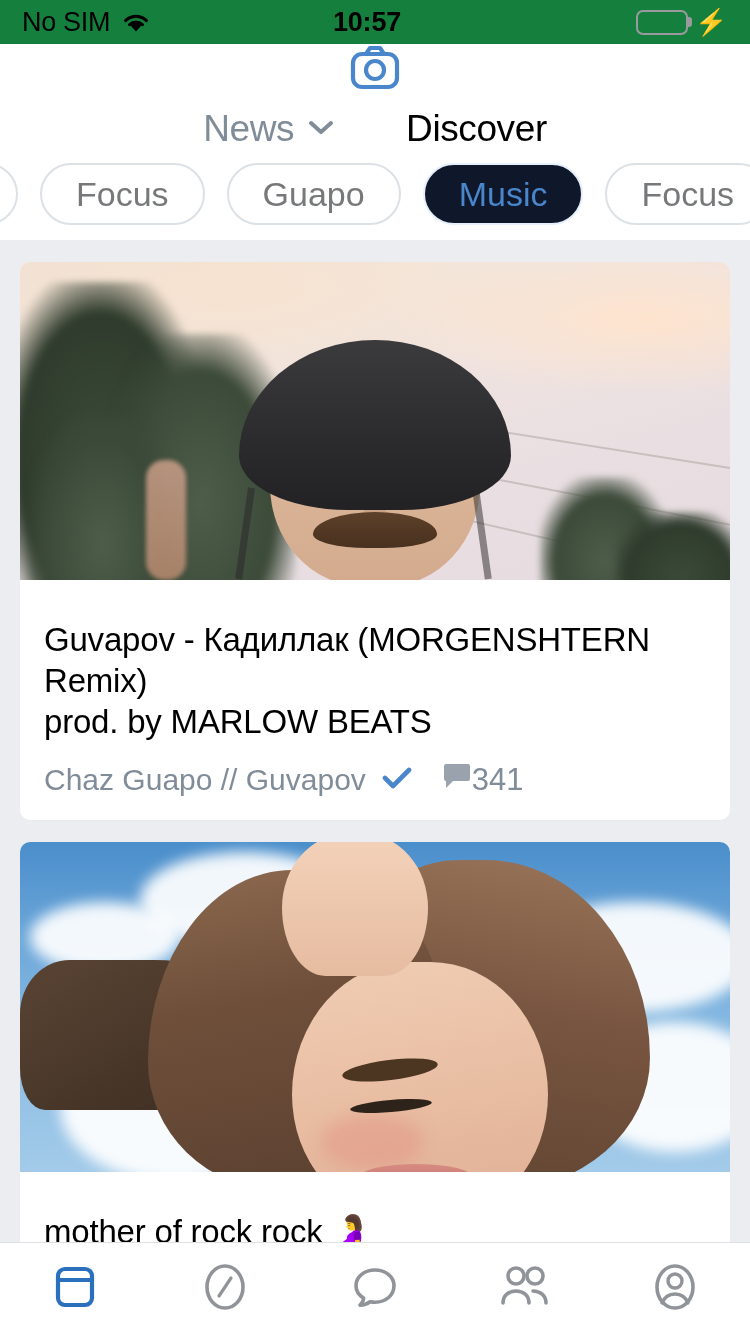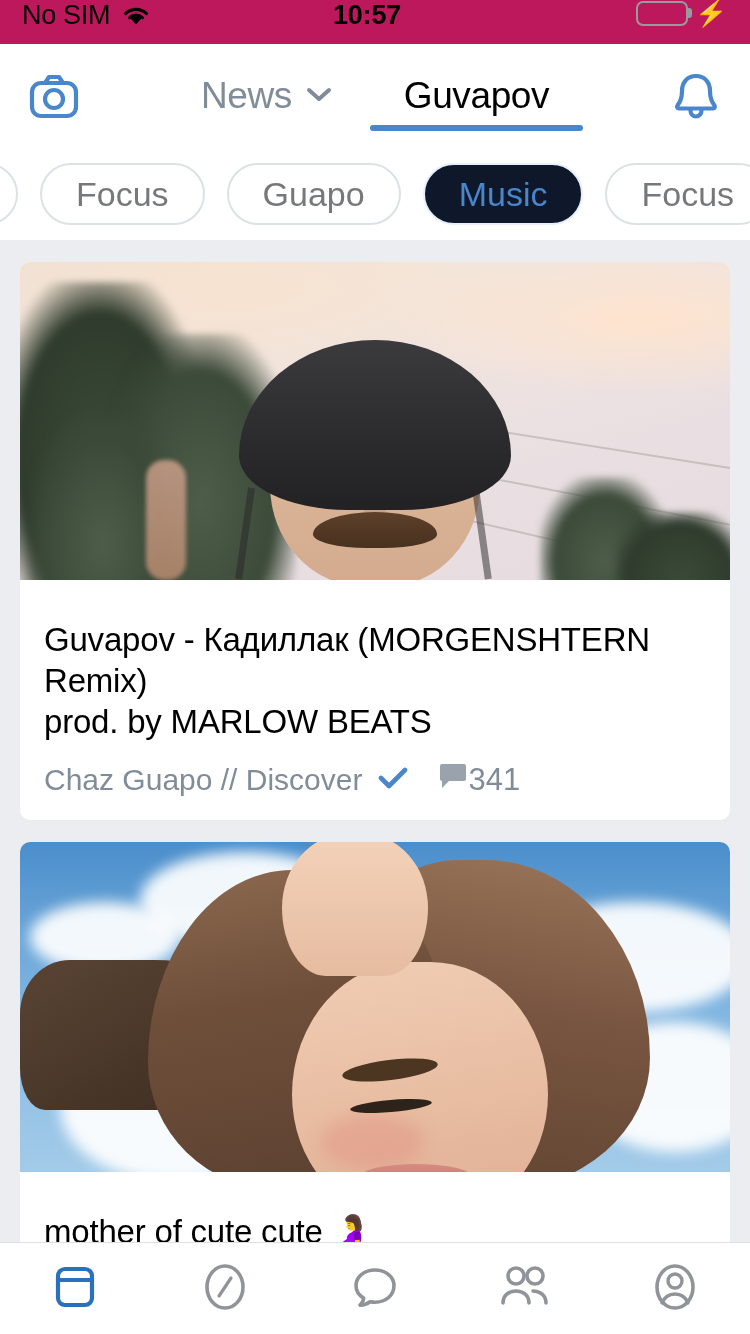"No SIM" .statusbar { align-items: flex-start -> center; background: #be185d -> #15803d; padding: 0 22px -> 16px 22px }
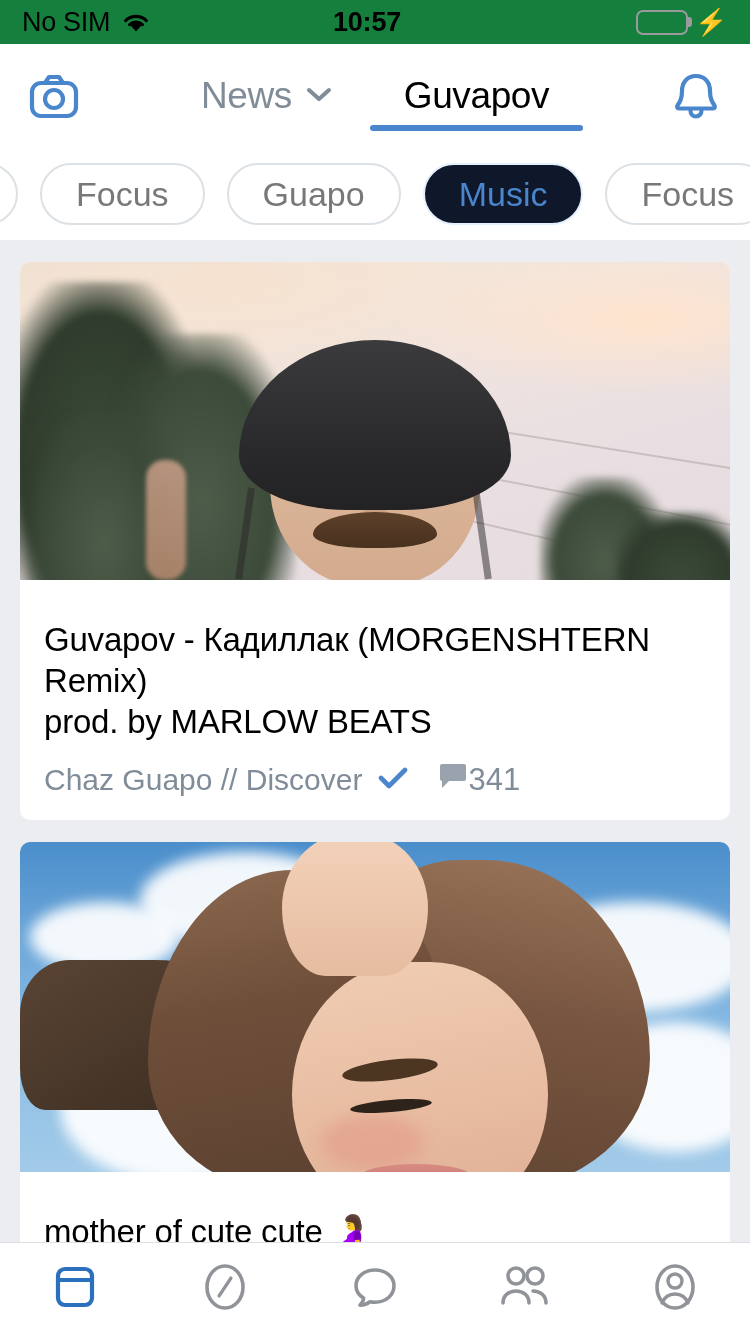"News" .topnav { flex-direction: none -> column }
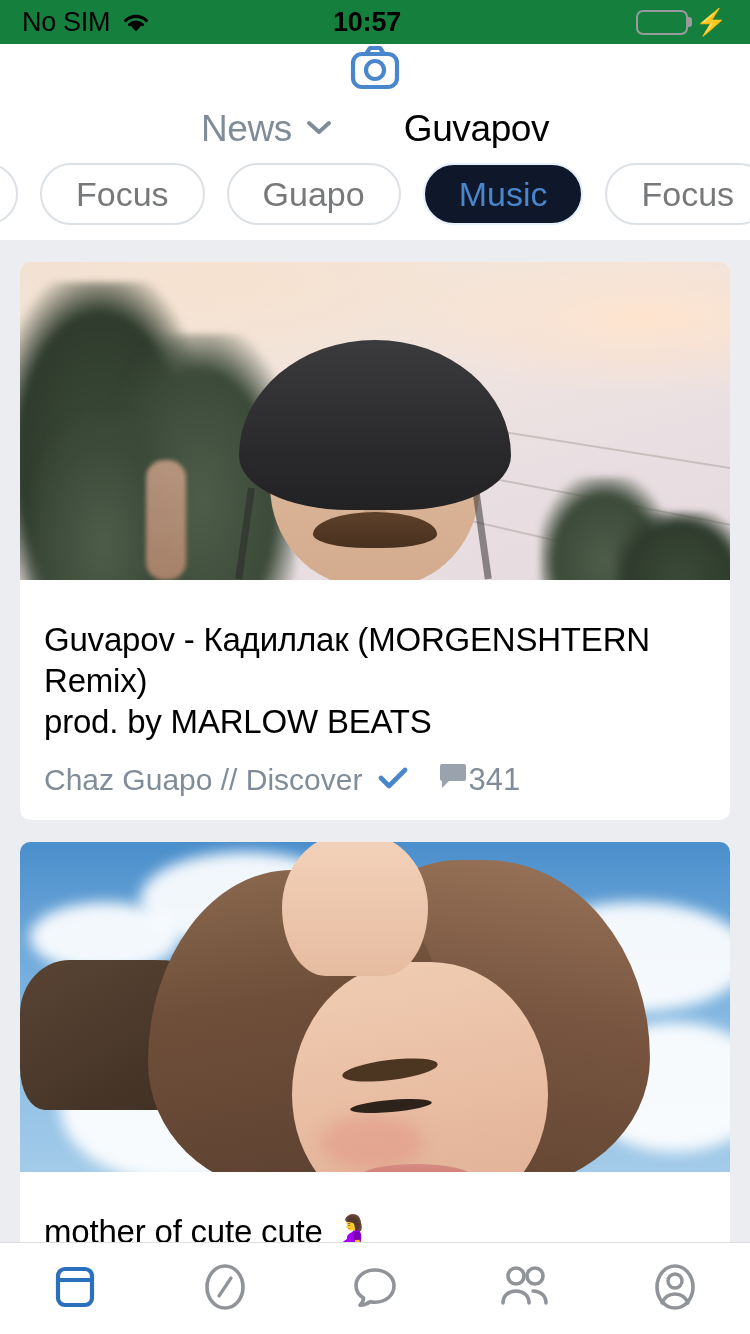"Guvapov" span.tab-label { text: Guvapov -> Discover }
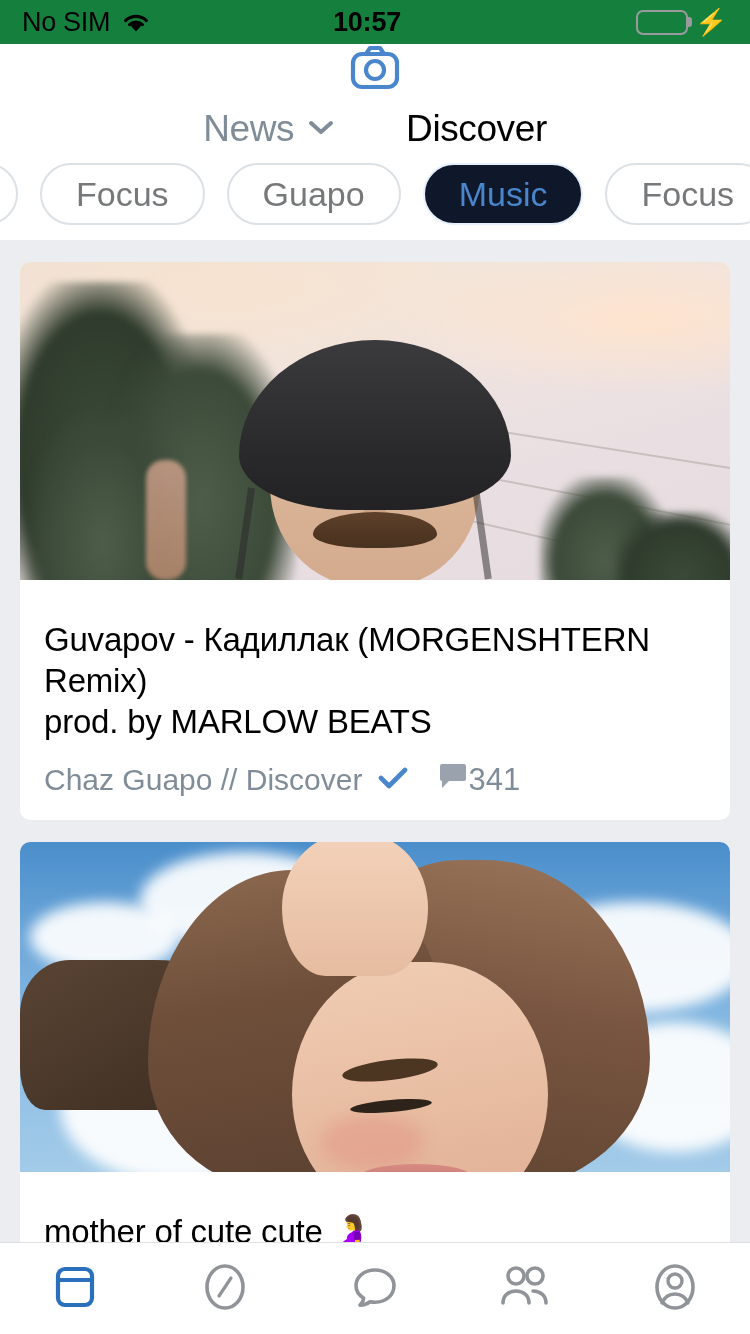"Chaz Guapo // Discover" span { text: Discover -> Guvapov }
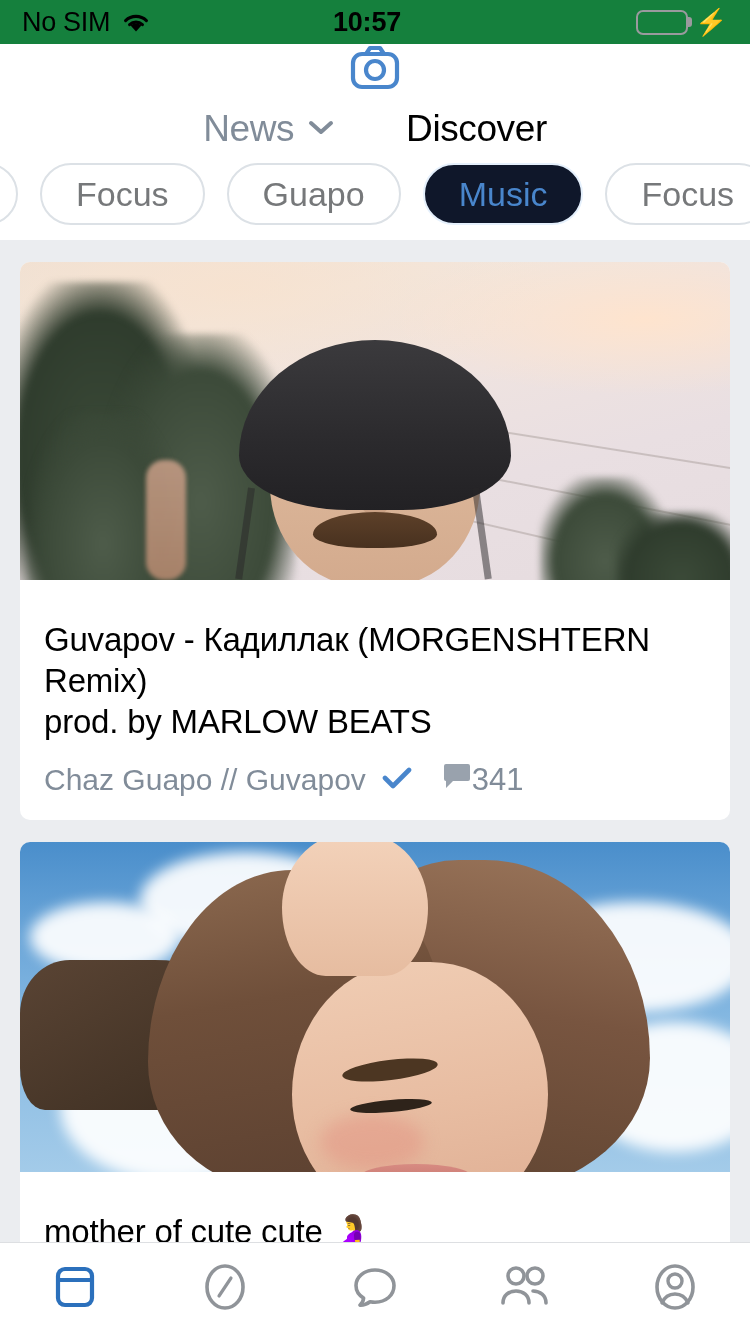"mother of cute cute 🤰" div.card-title { text: cute cute -> rock rock }
